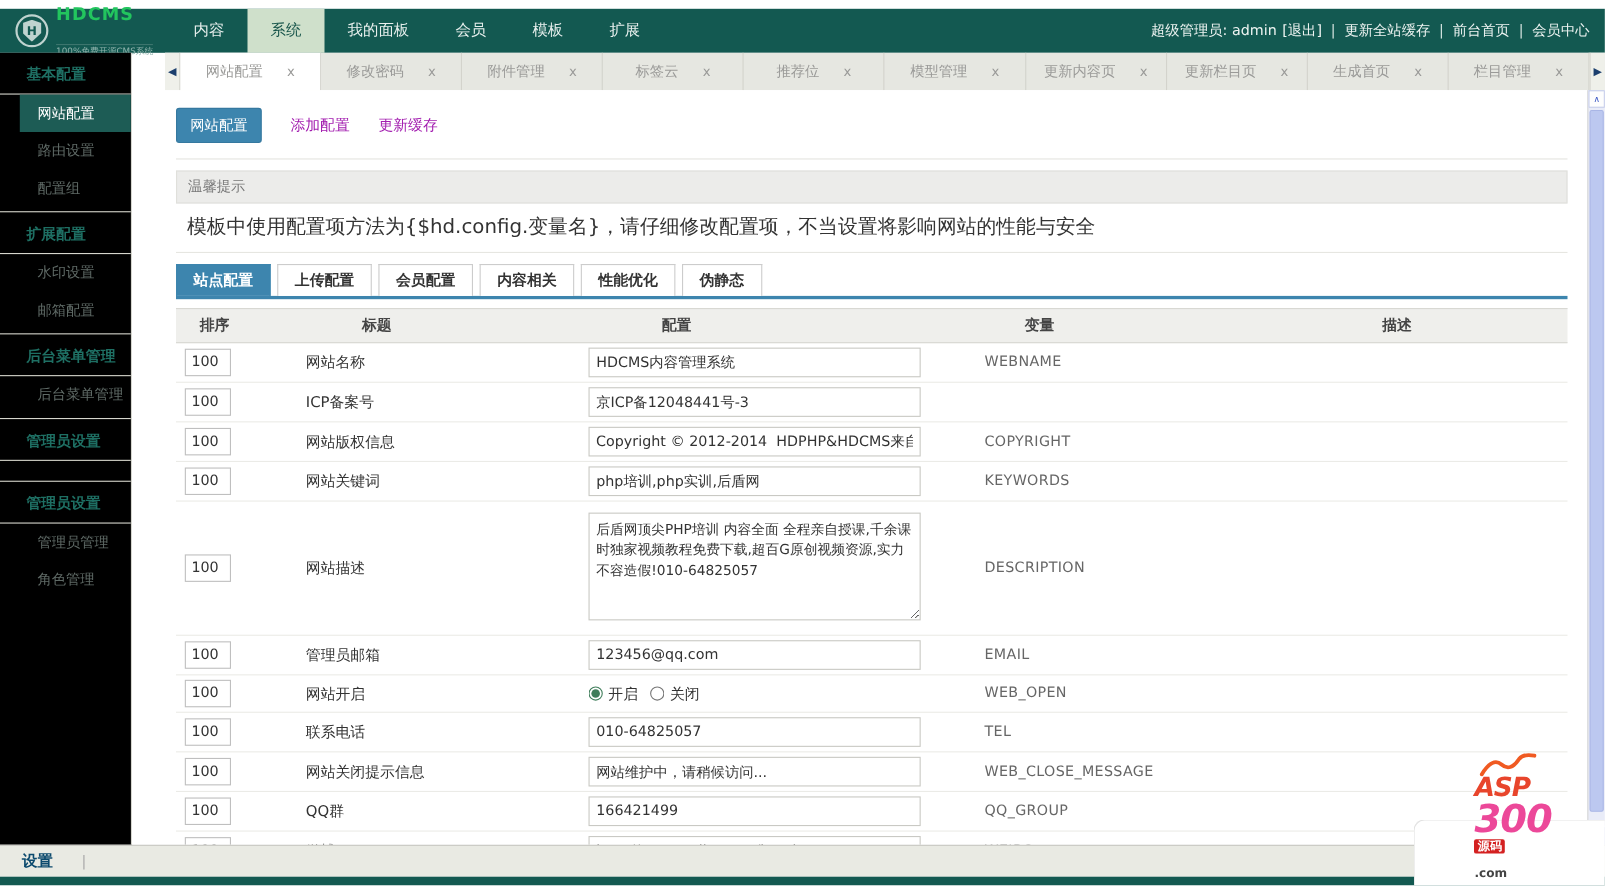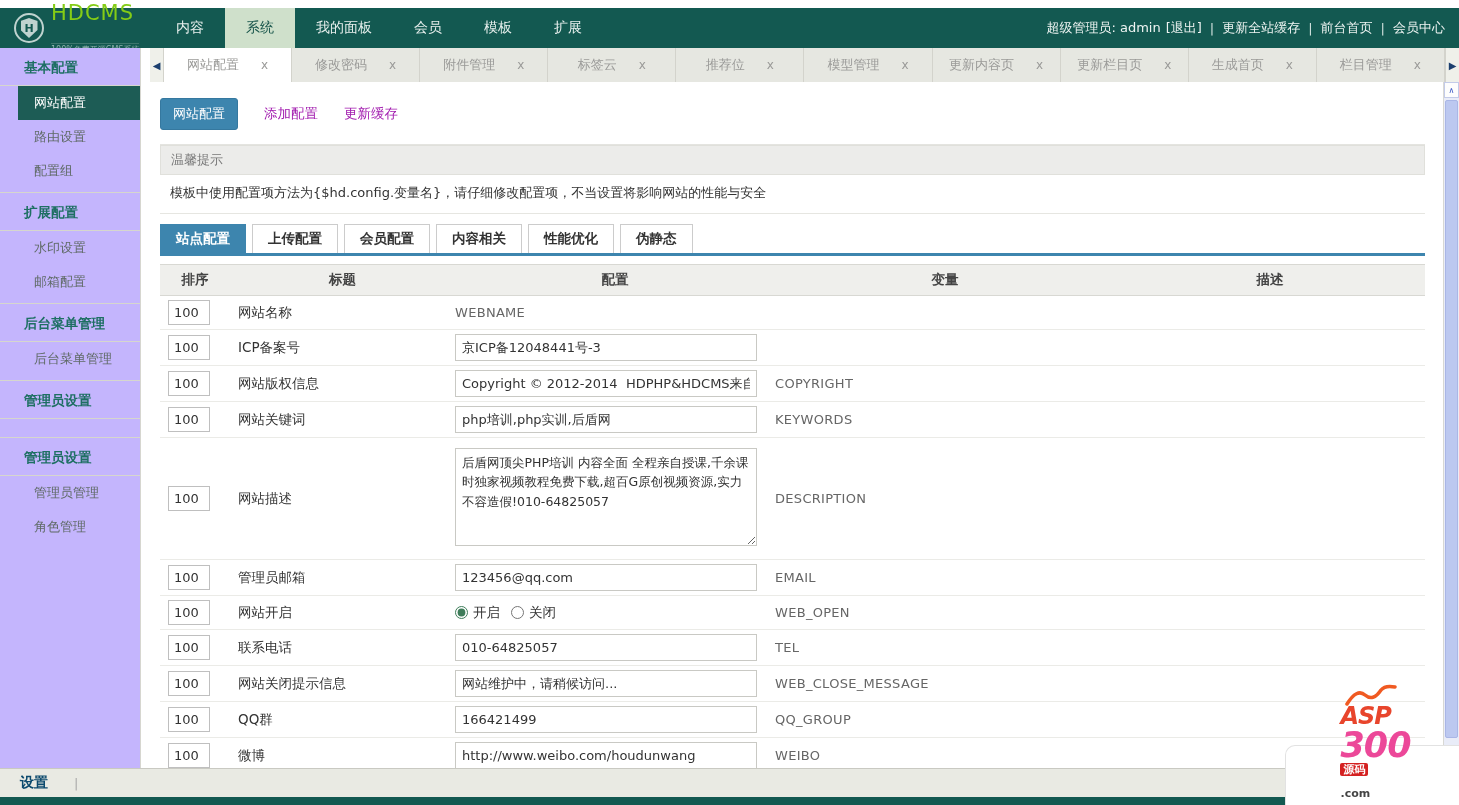"HDCMS" .logo-title { color: #84cc16 -> #22c55e; font-size: 21px -> 16px; font-weight: 400 -> 700 }
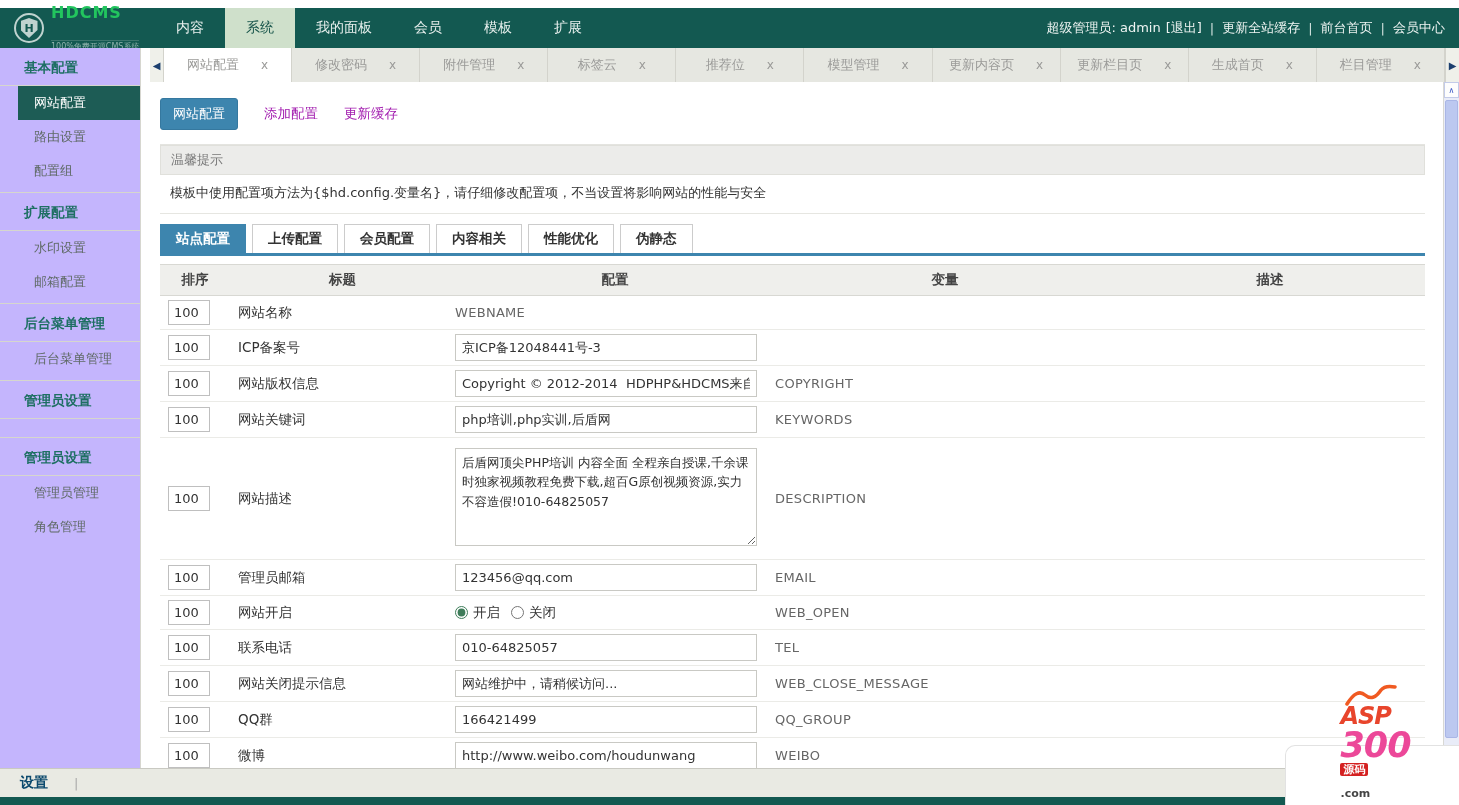"基本配置" .sidebar { background: #c4b5fd -> #000000; width: 141px -> 120px }
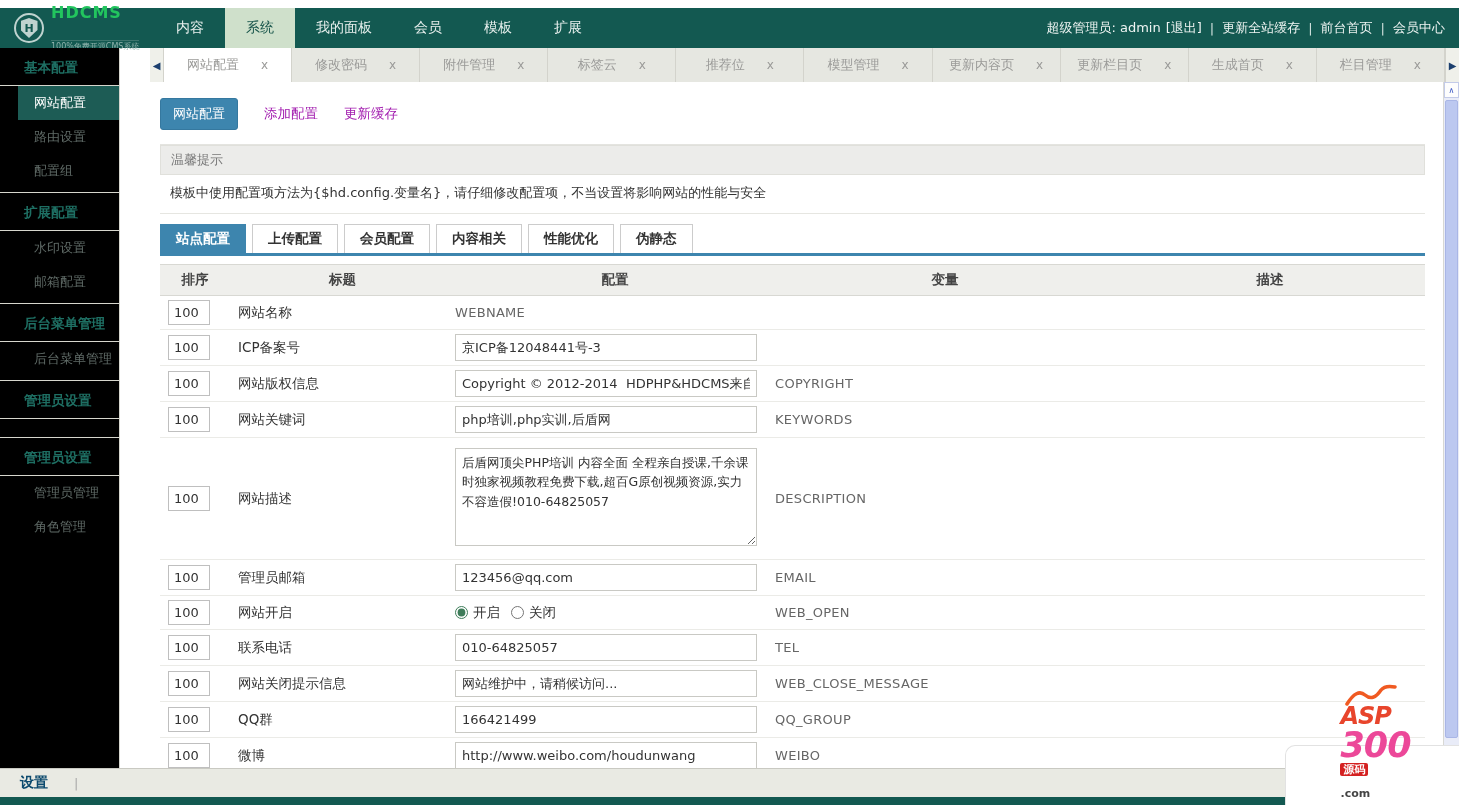"温馨提示" .notice { margin-top: none -> 10px }
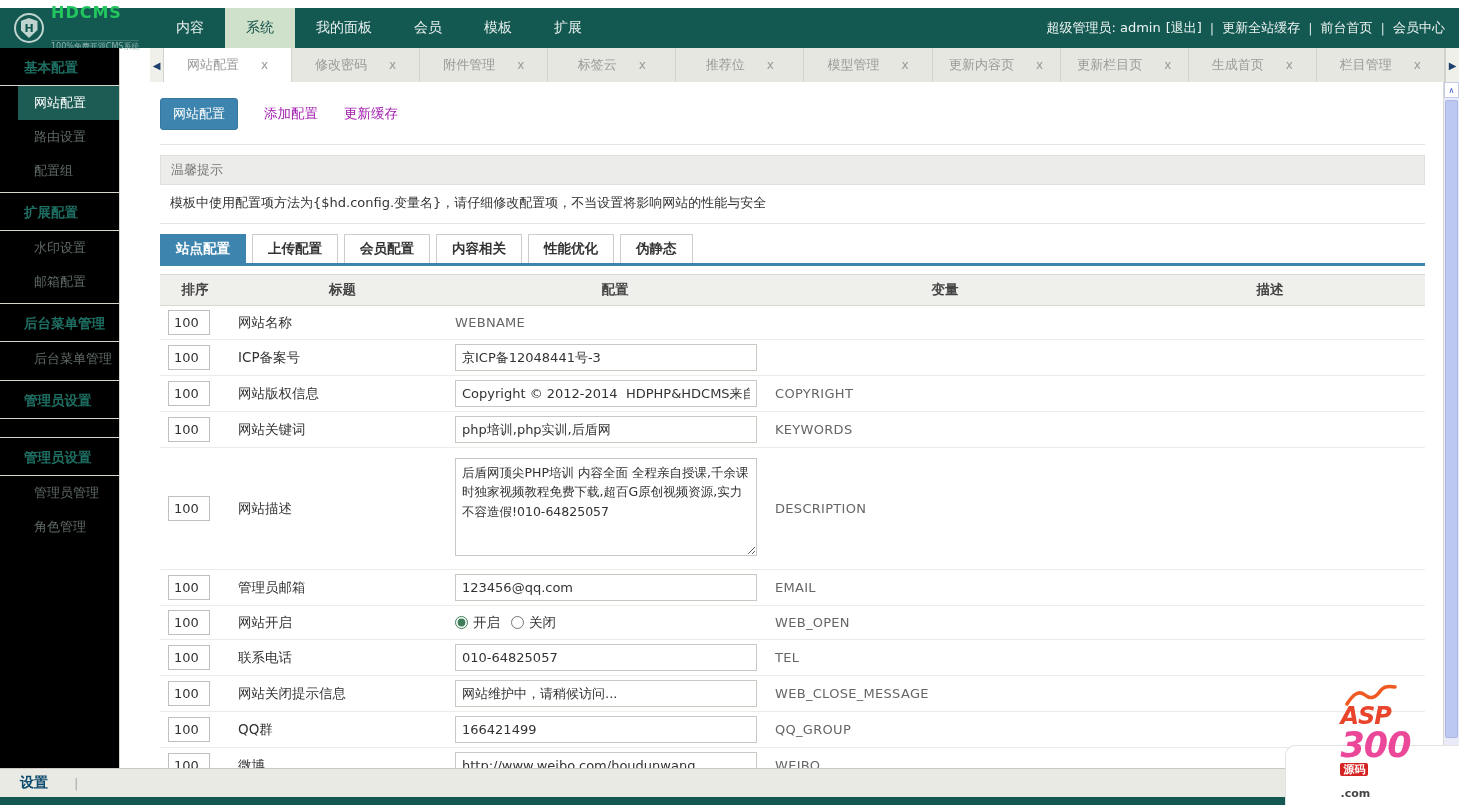"模板中使用配置项方法为{$hd.config.变量名}，请仔细修改配置项，不当设" .notice-body { font-size: 13px -> 18px }
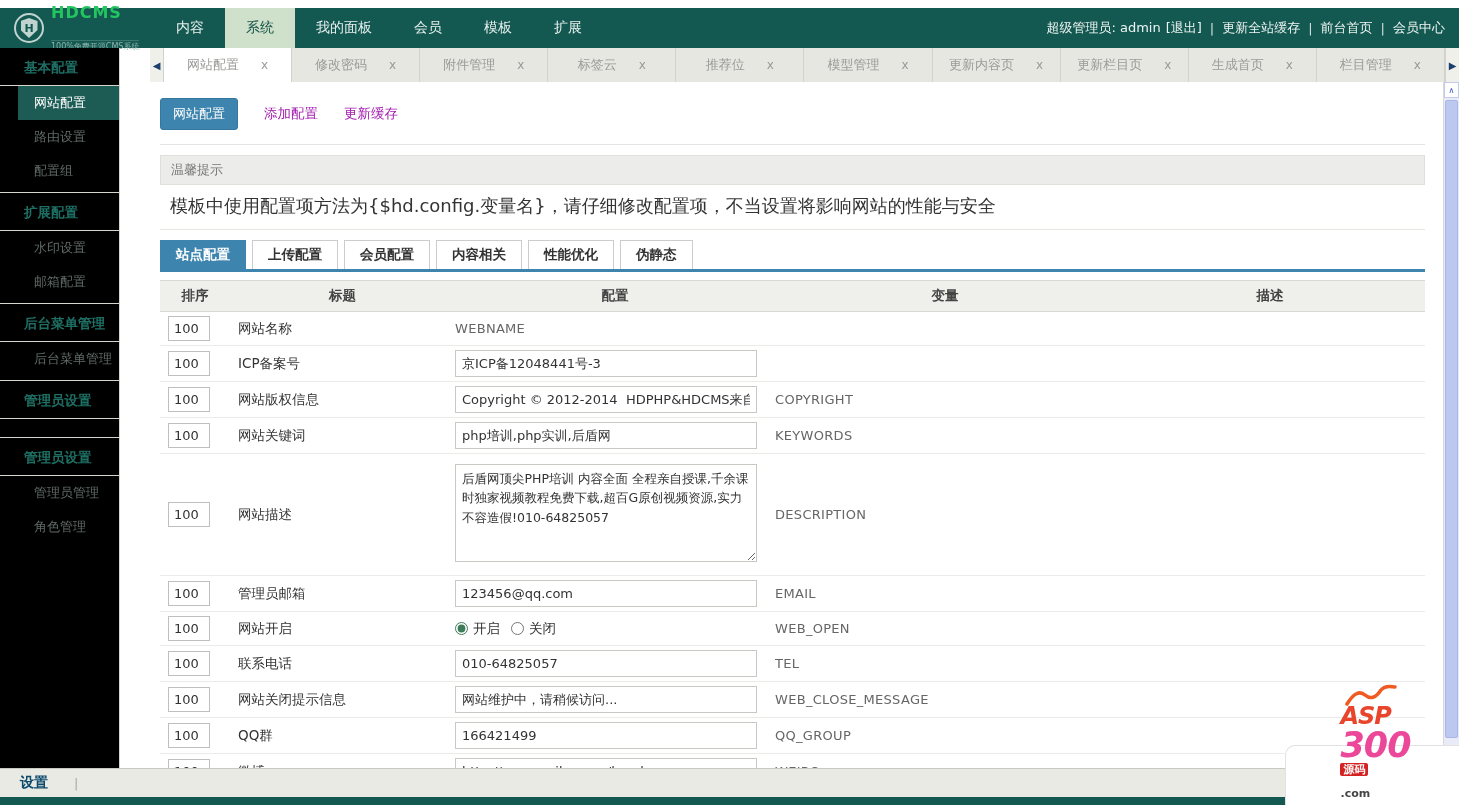"100" .tr { gap: none -> 40px }
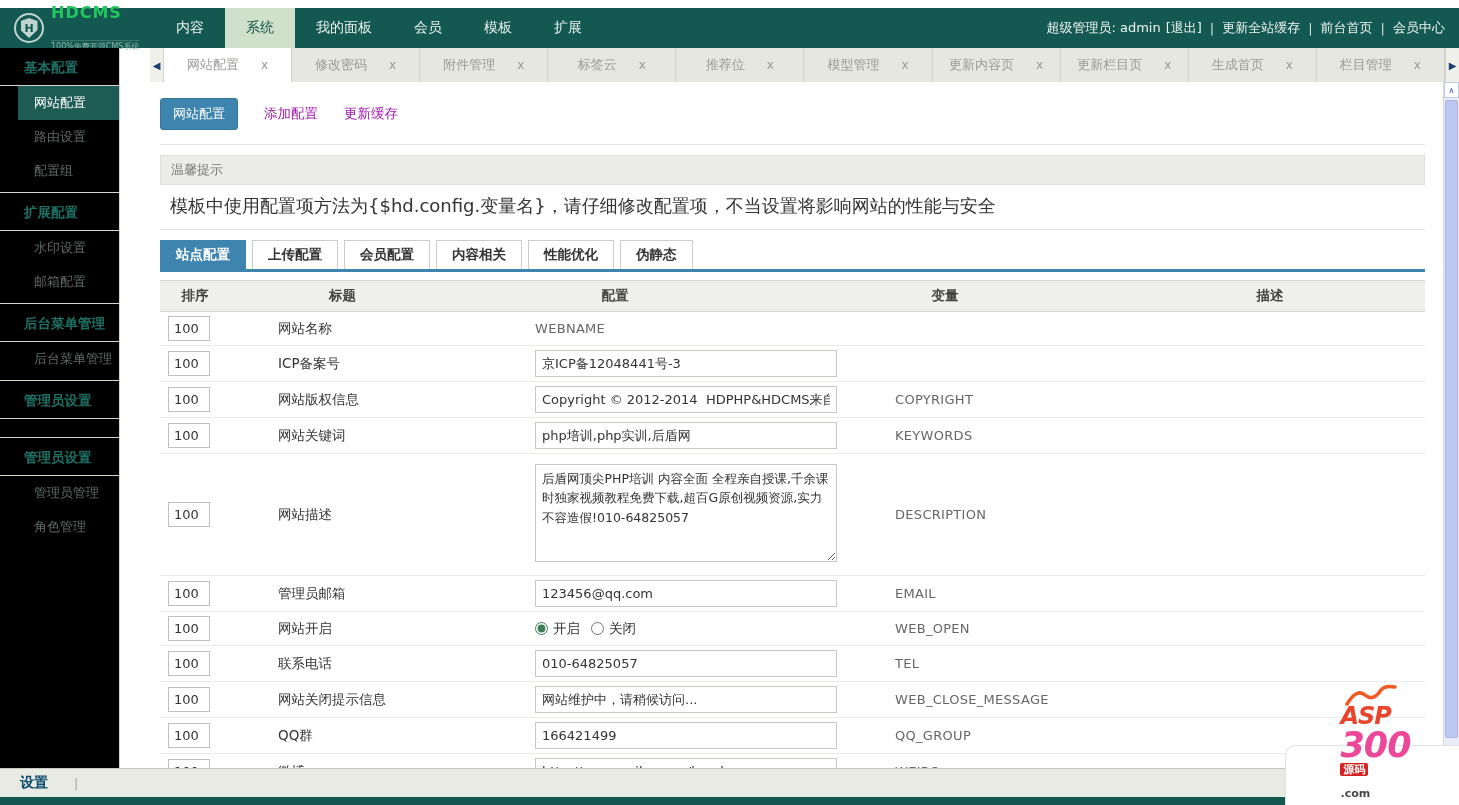"HDCMS内容管理系统" div.td { html: none -> <div><input></div> }
